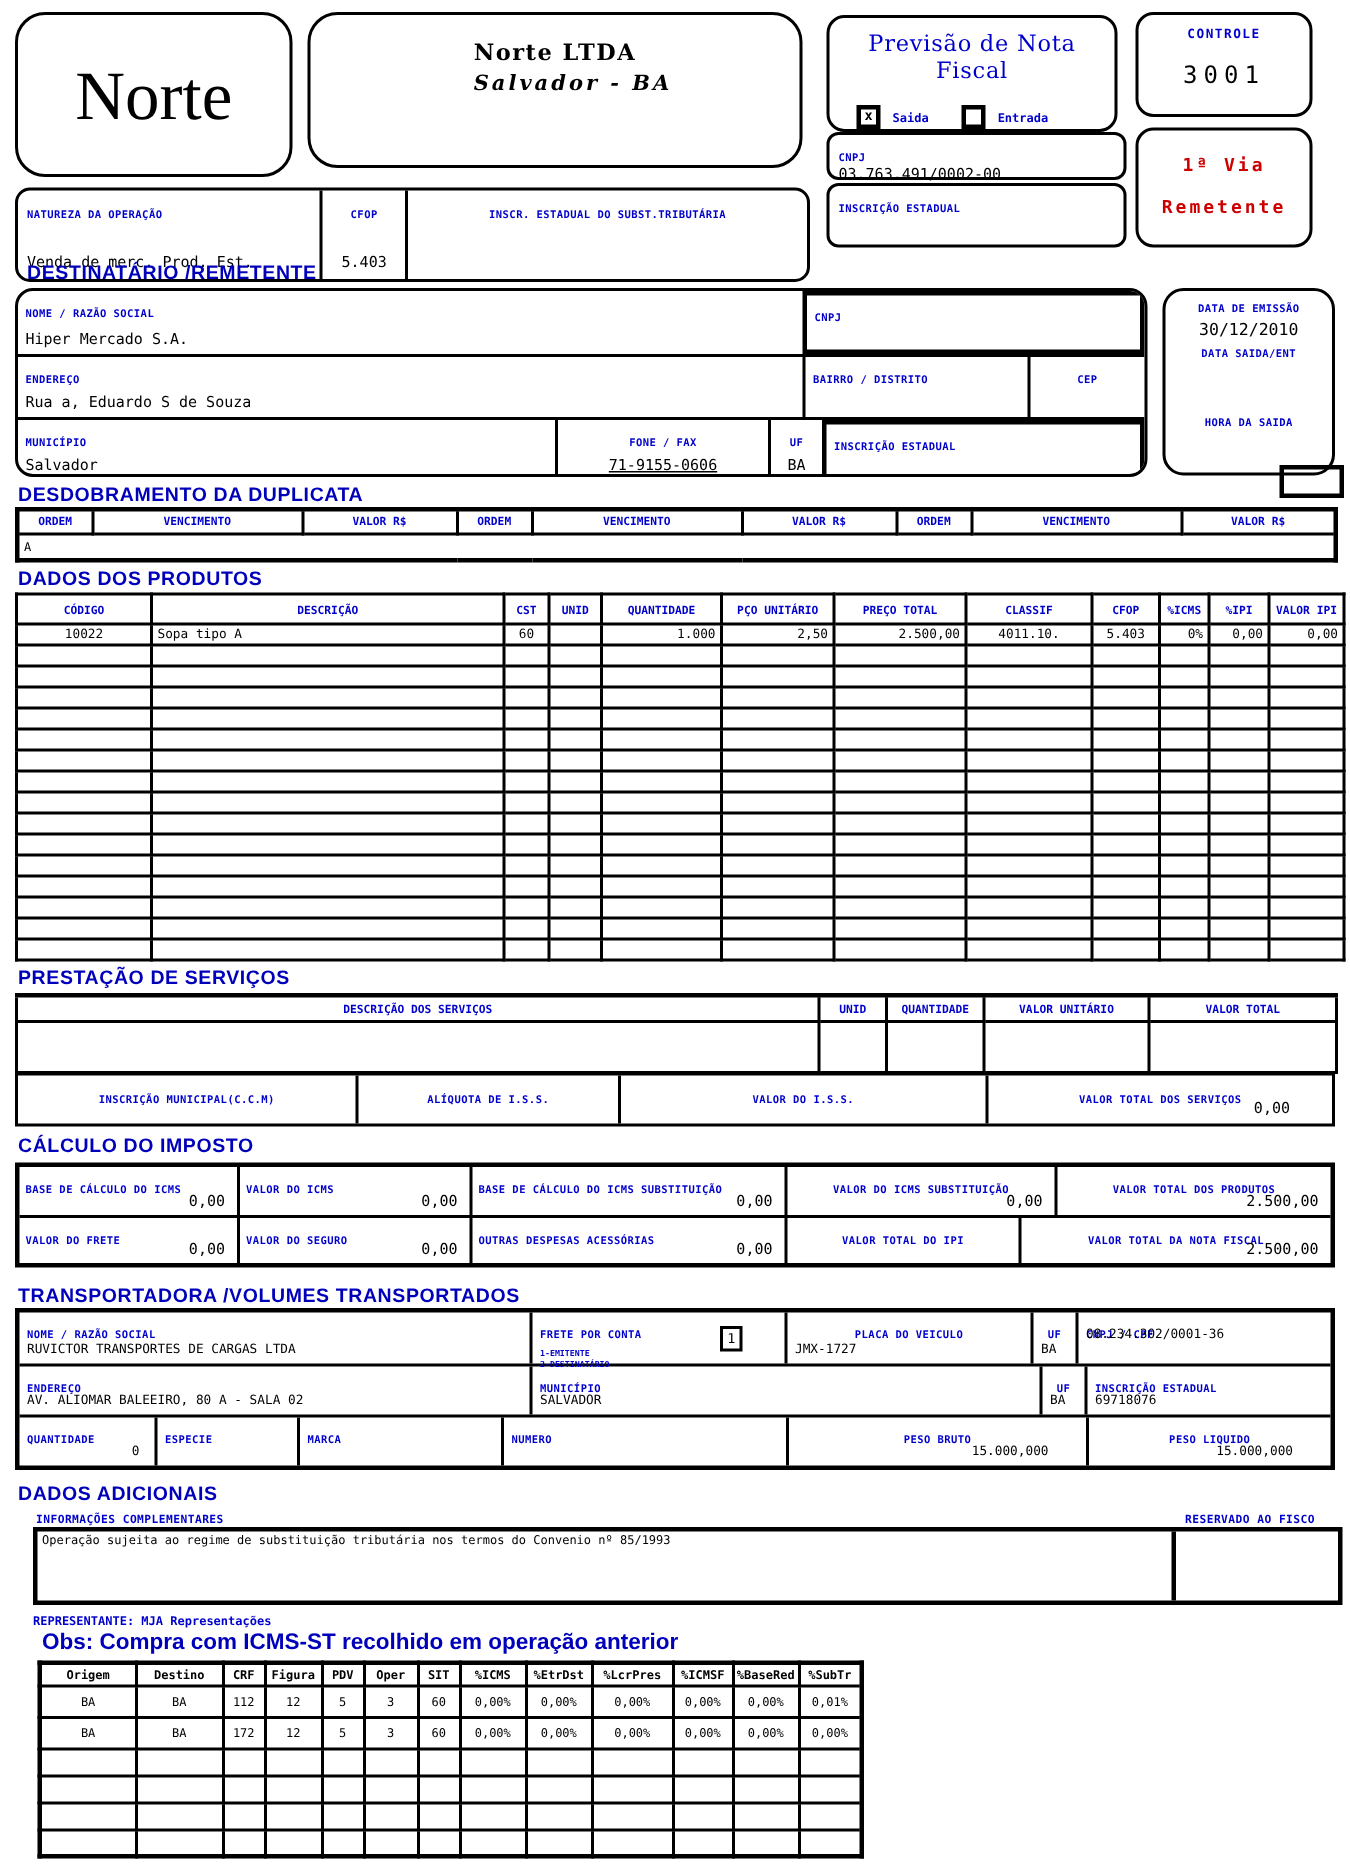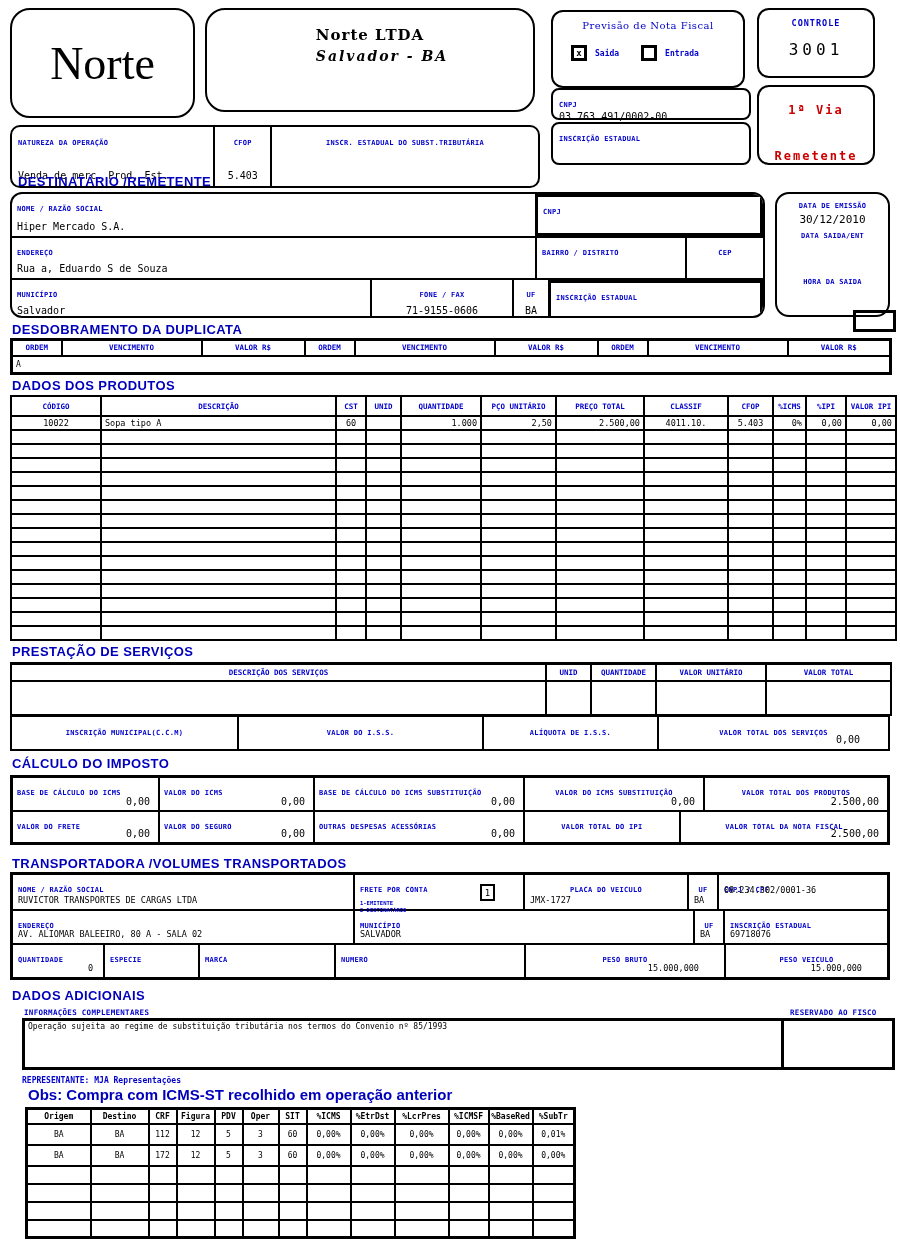"Previsão de Nota Fiscal" .previsao-title { font-size: 10px -> 15px }
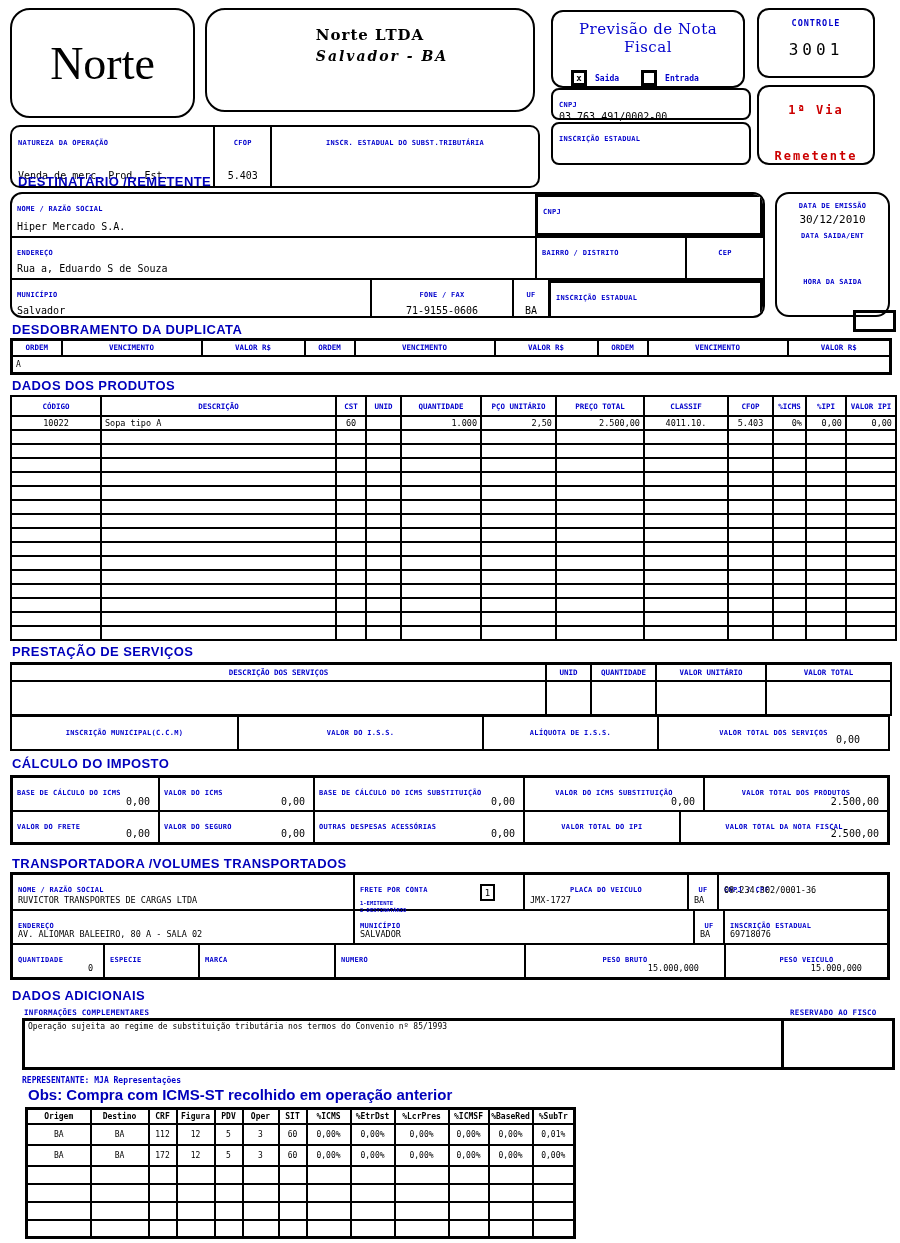"Remetente" .via-box div:last-child { margin-top: 32px -> 14px }
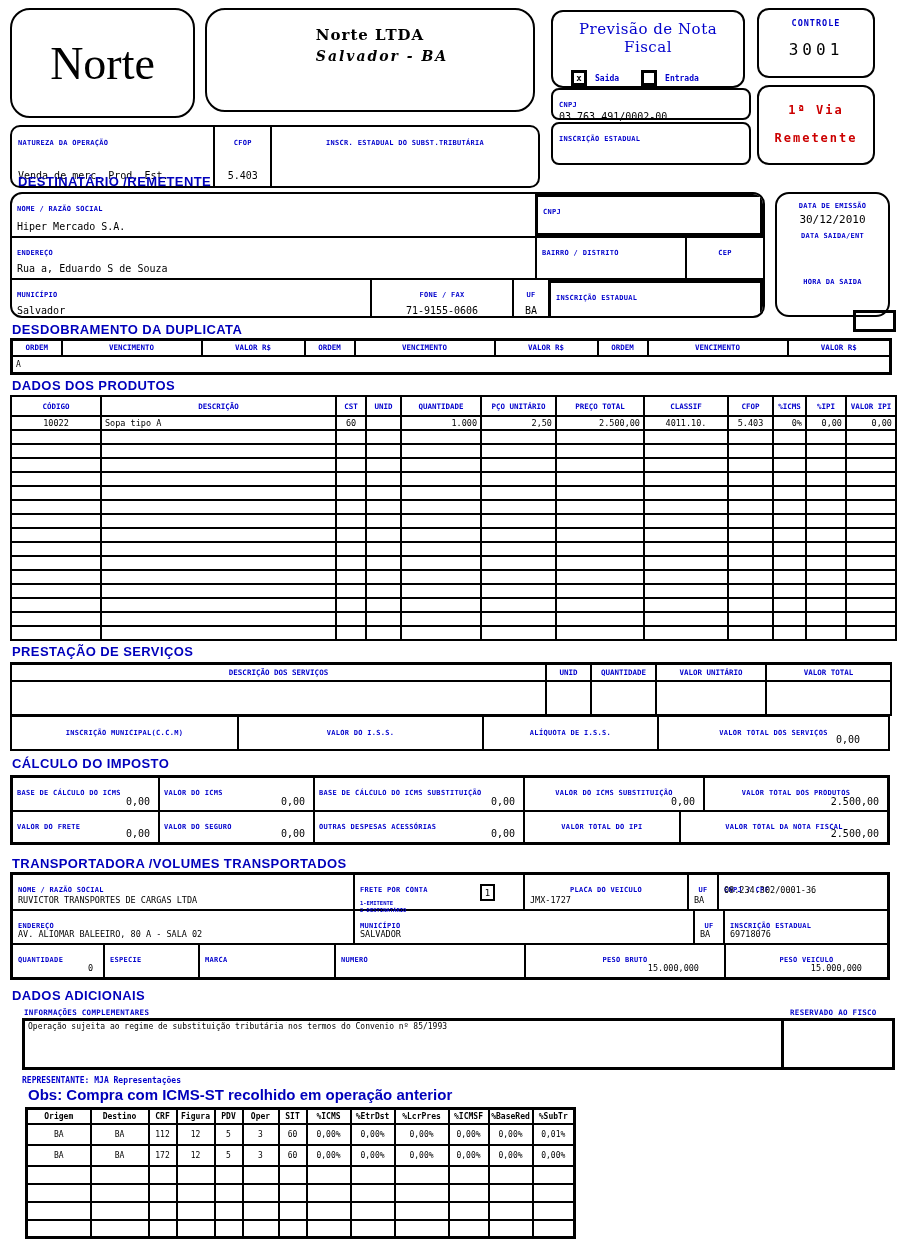"71-9155-0606" span.val { text-decoration: none -> underline }
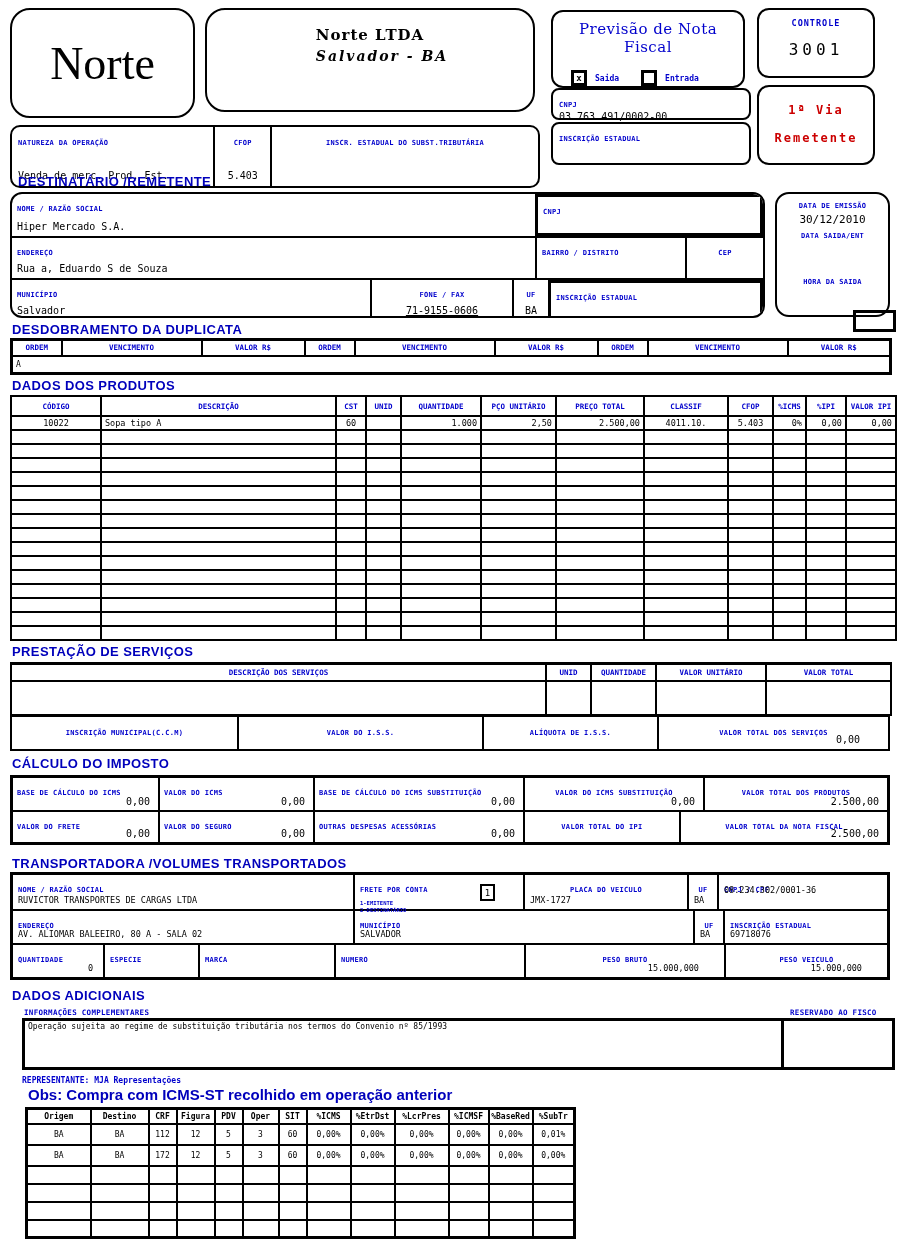"VALOR DO I.S.S." div.sf-cell { order: before "ALÍQUOTA DE I.S.S." -> after "ALÍQUOTA DE I.S.S." }
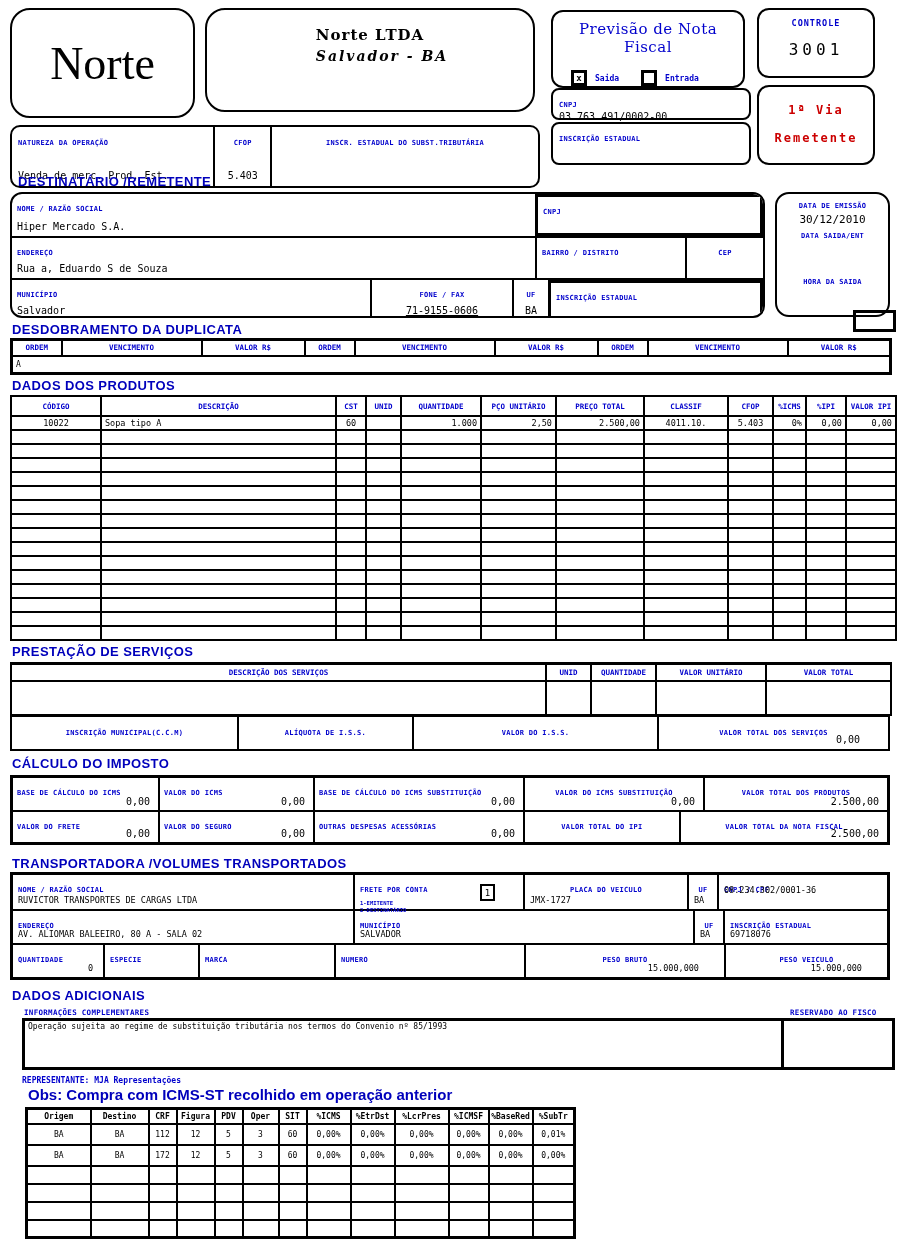"PESO VEICULO" span.lbl { text: VEICULO -> LIQUIDO }
